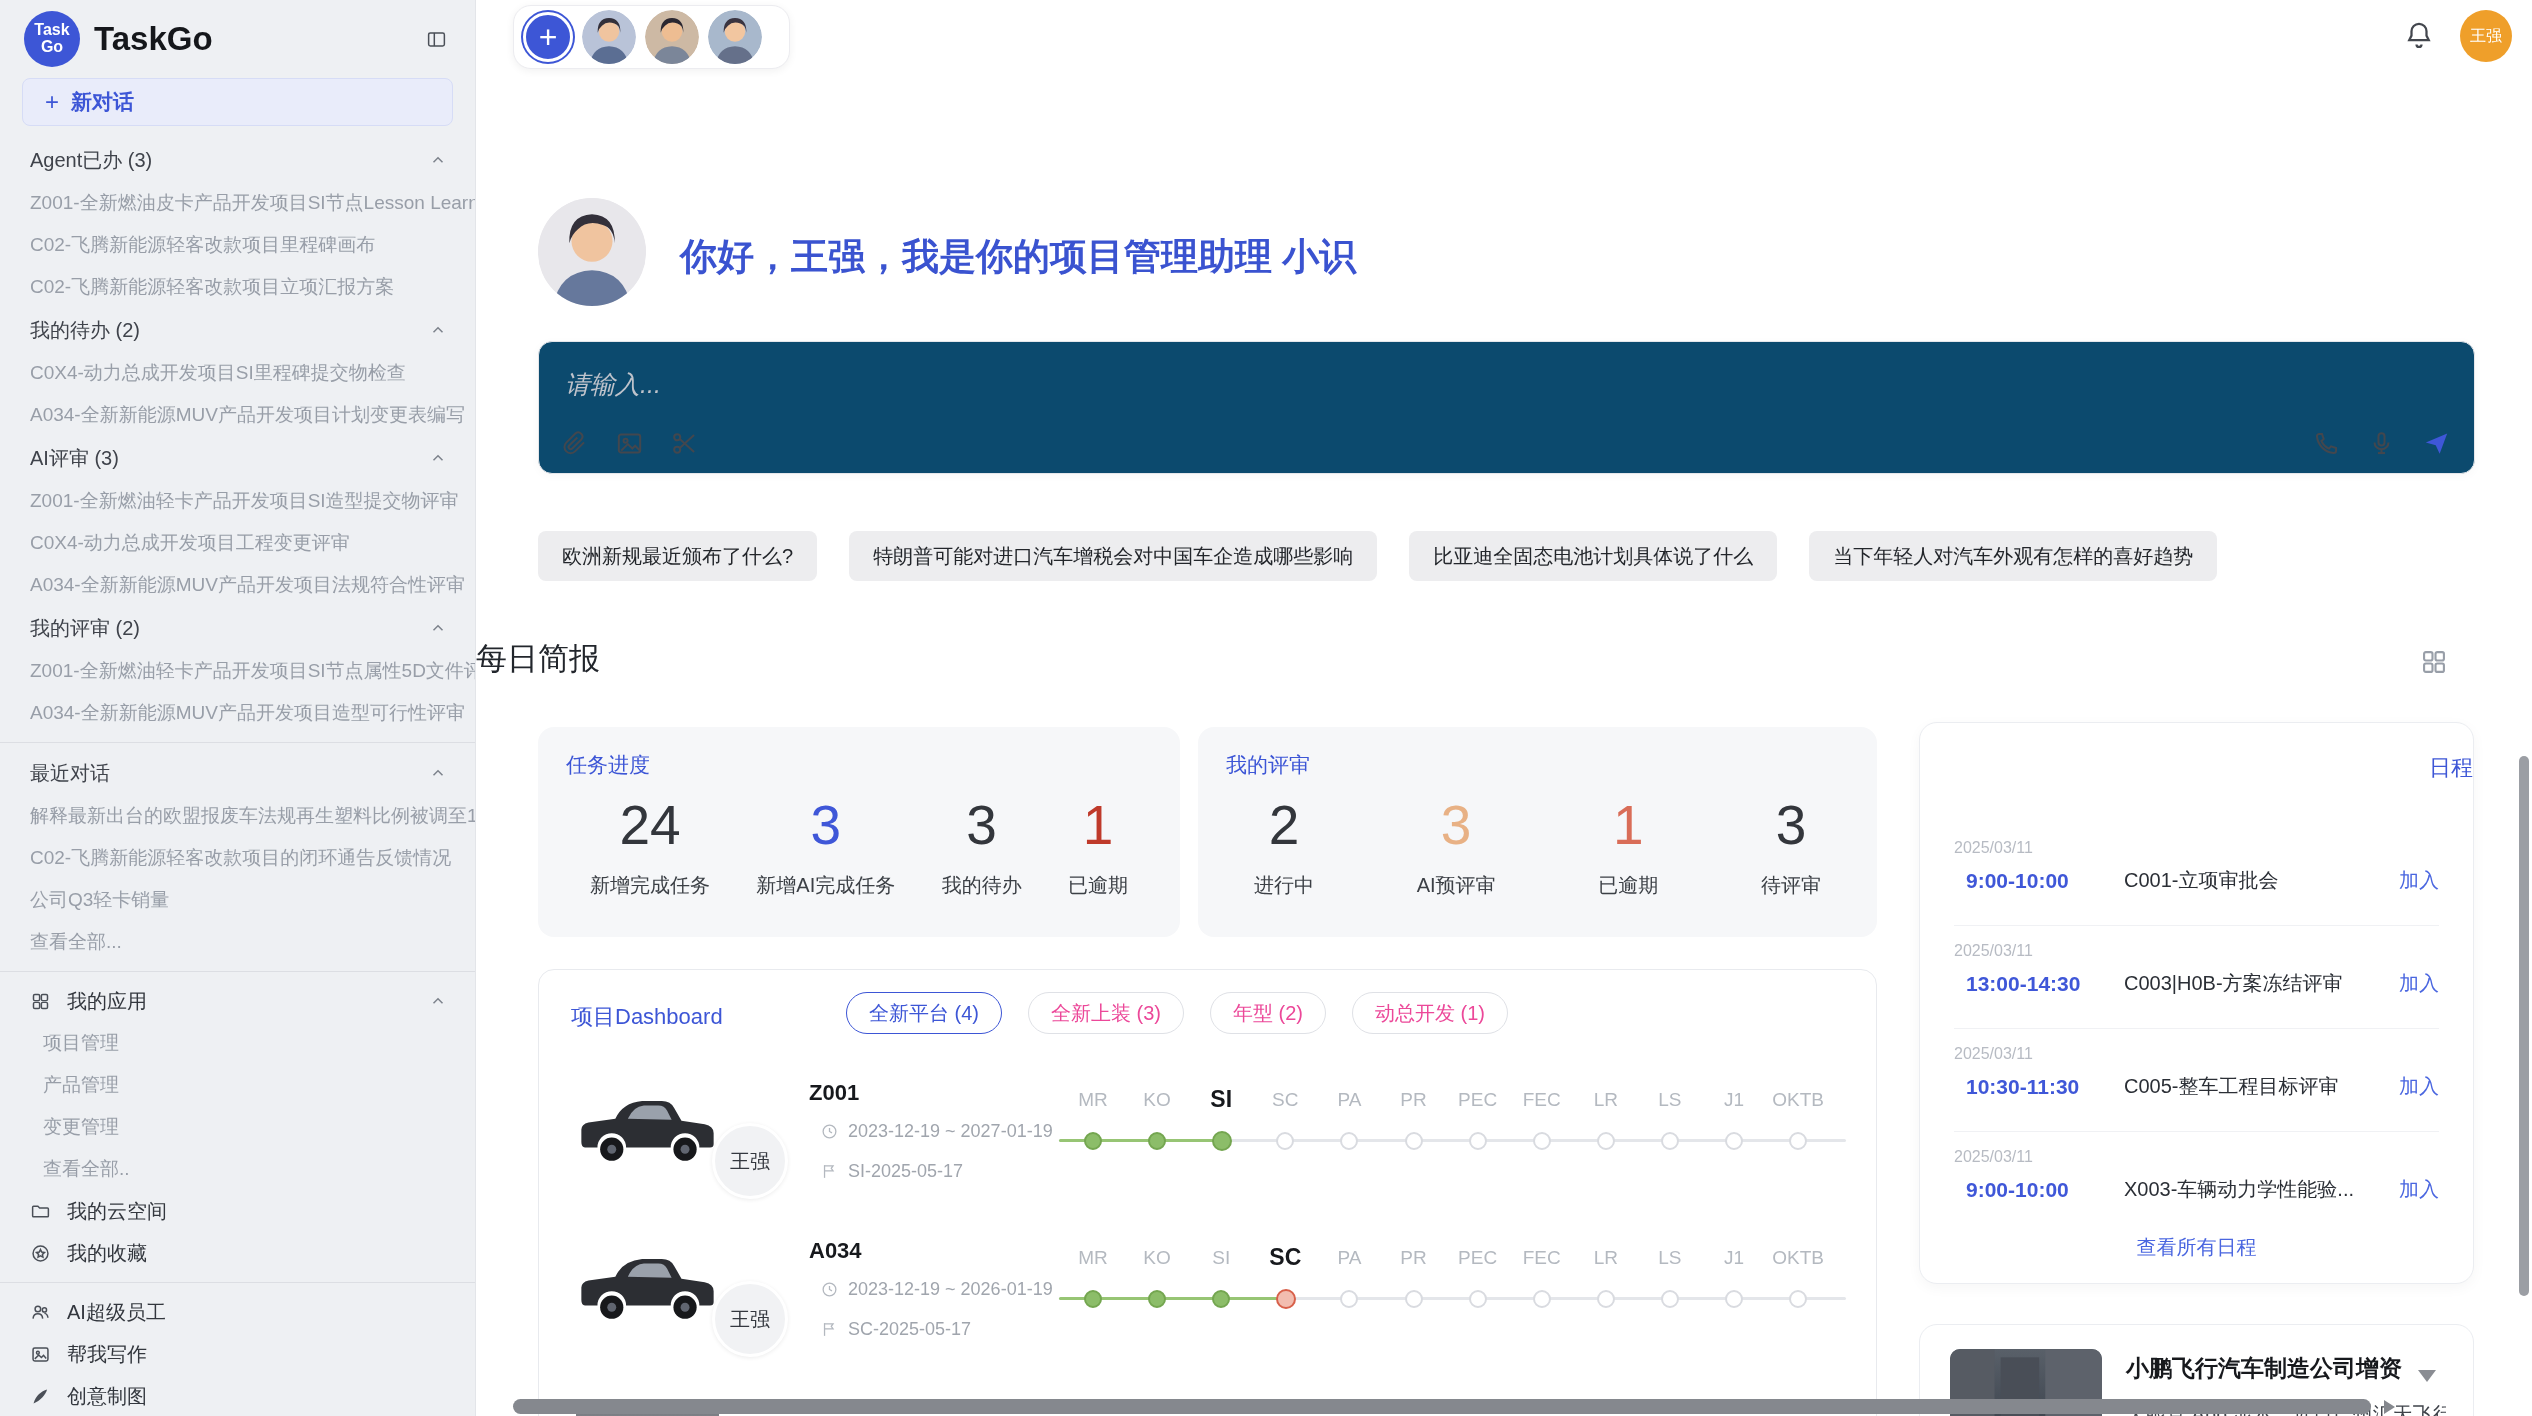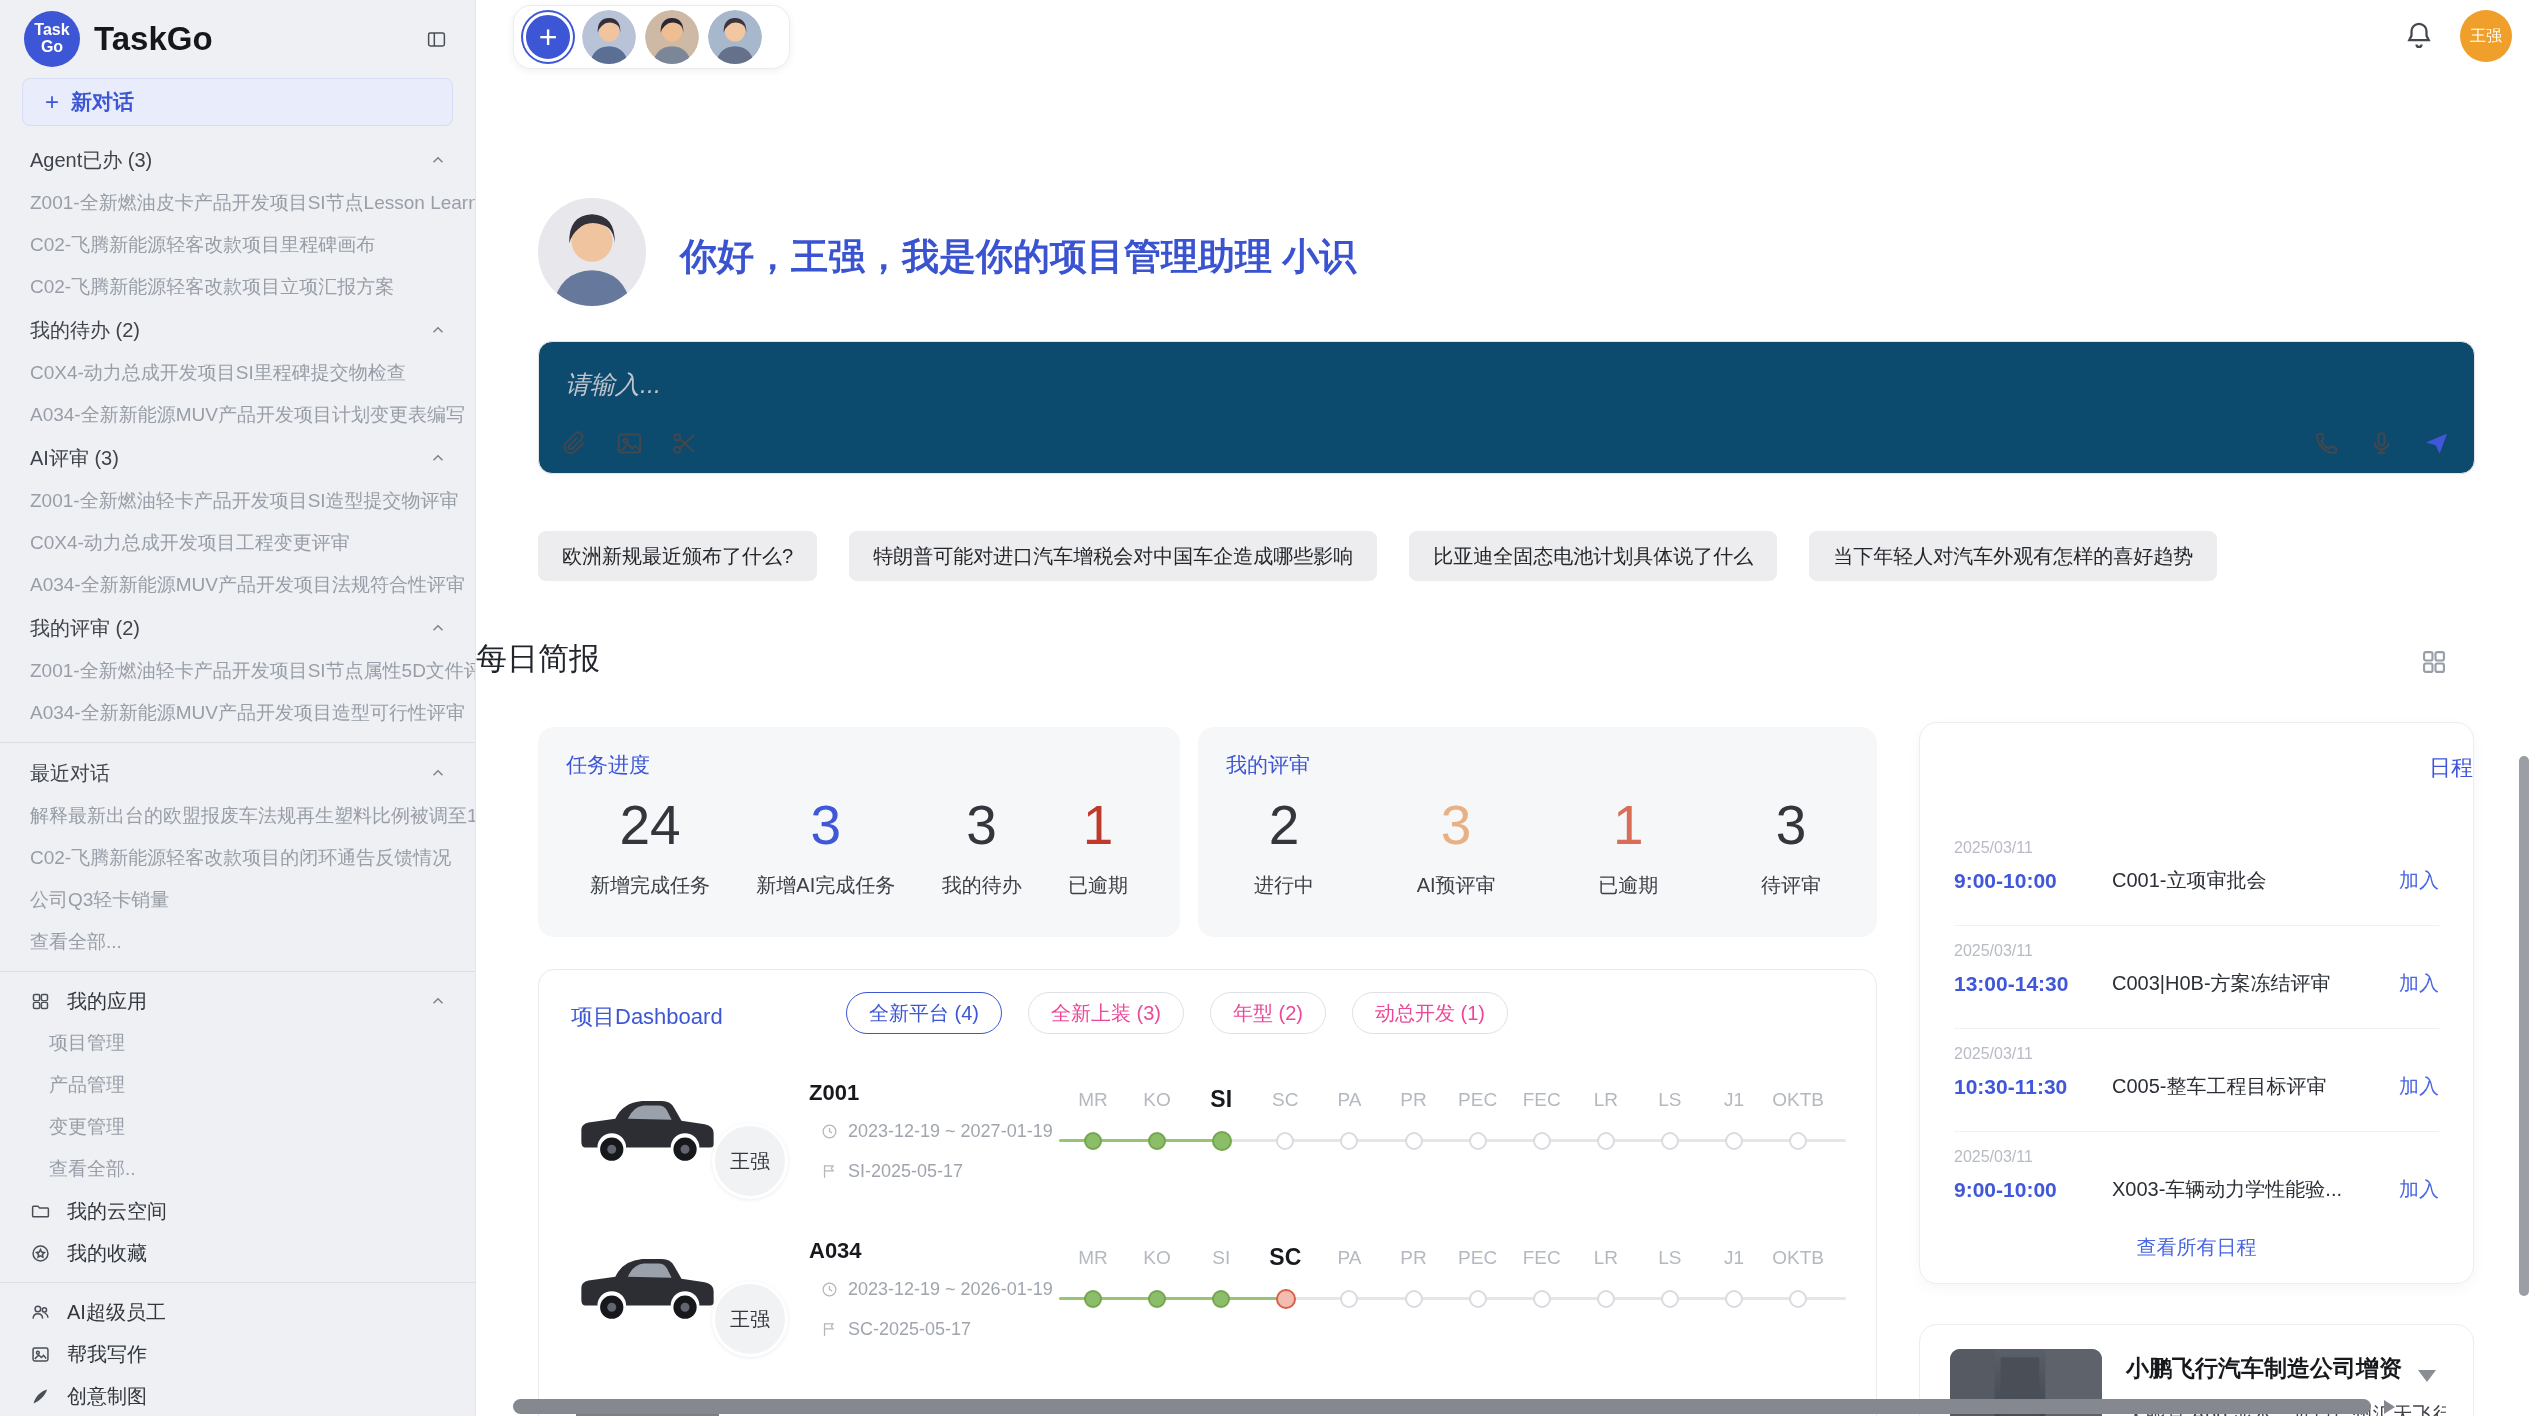"9:00-10:00" .ev .tm { margin-left: none -> 12px }
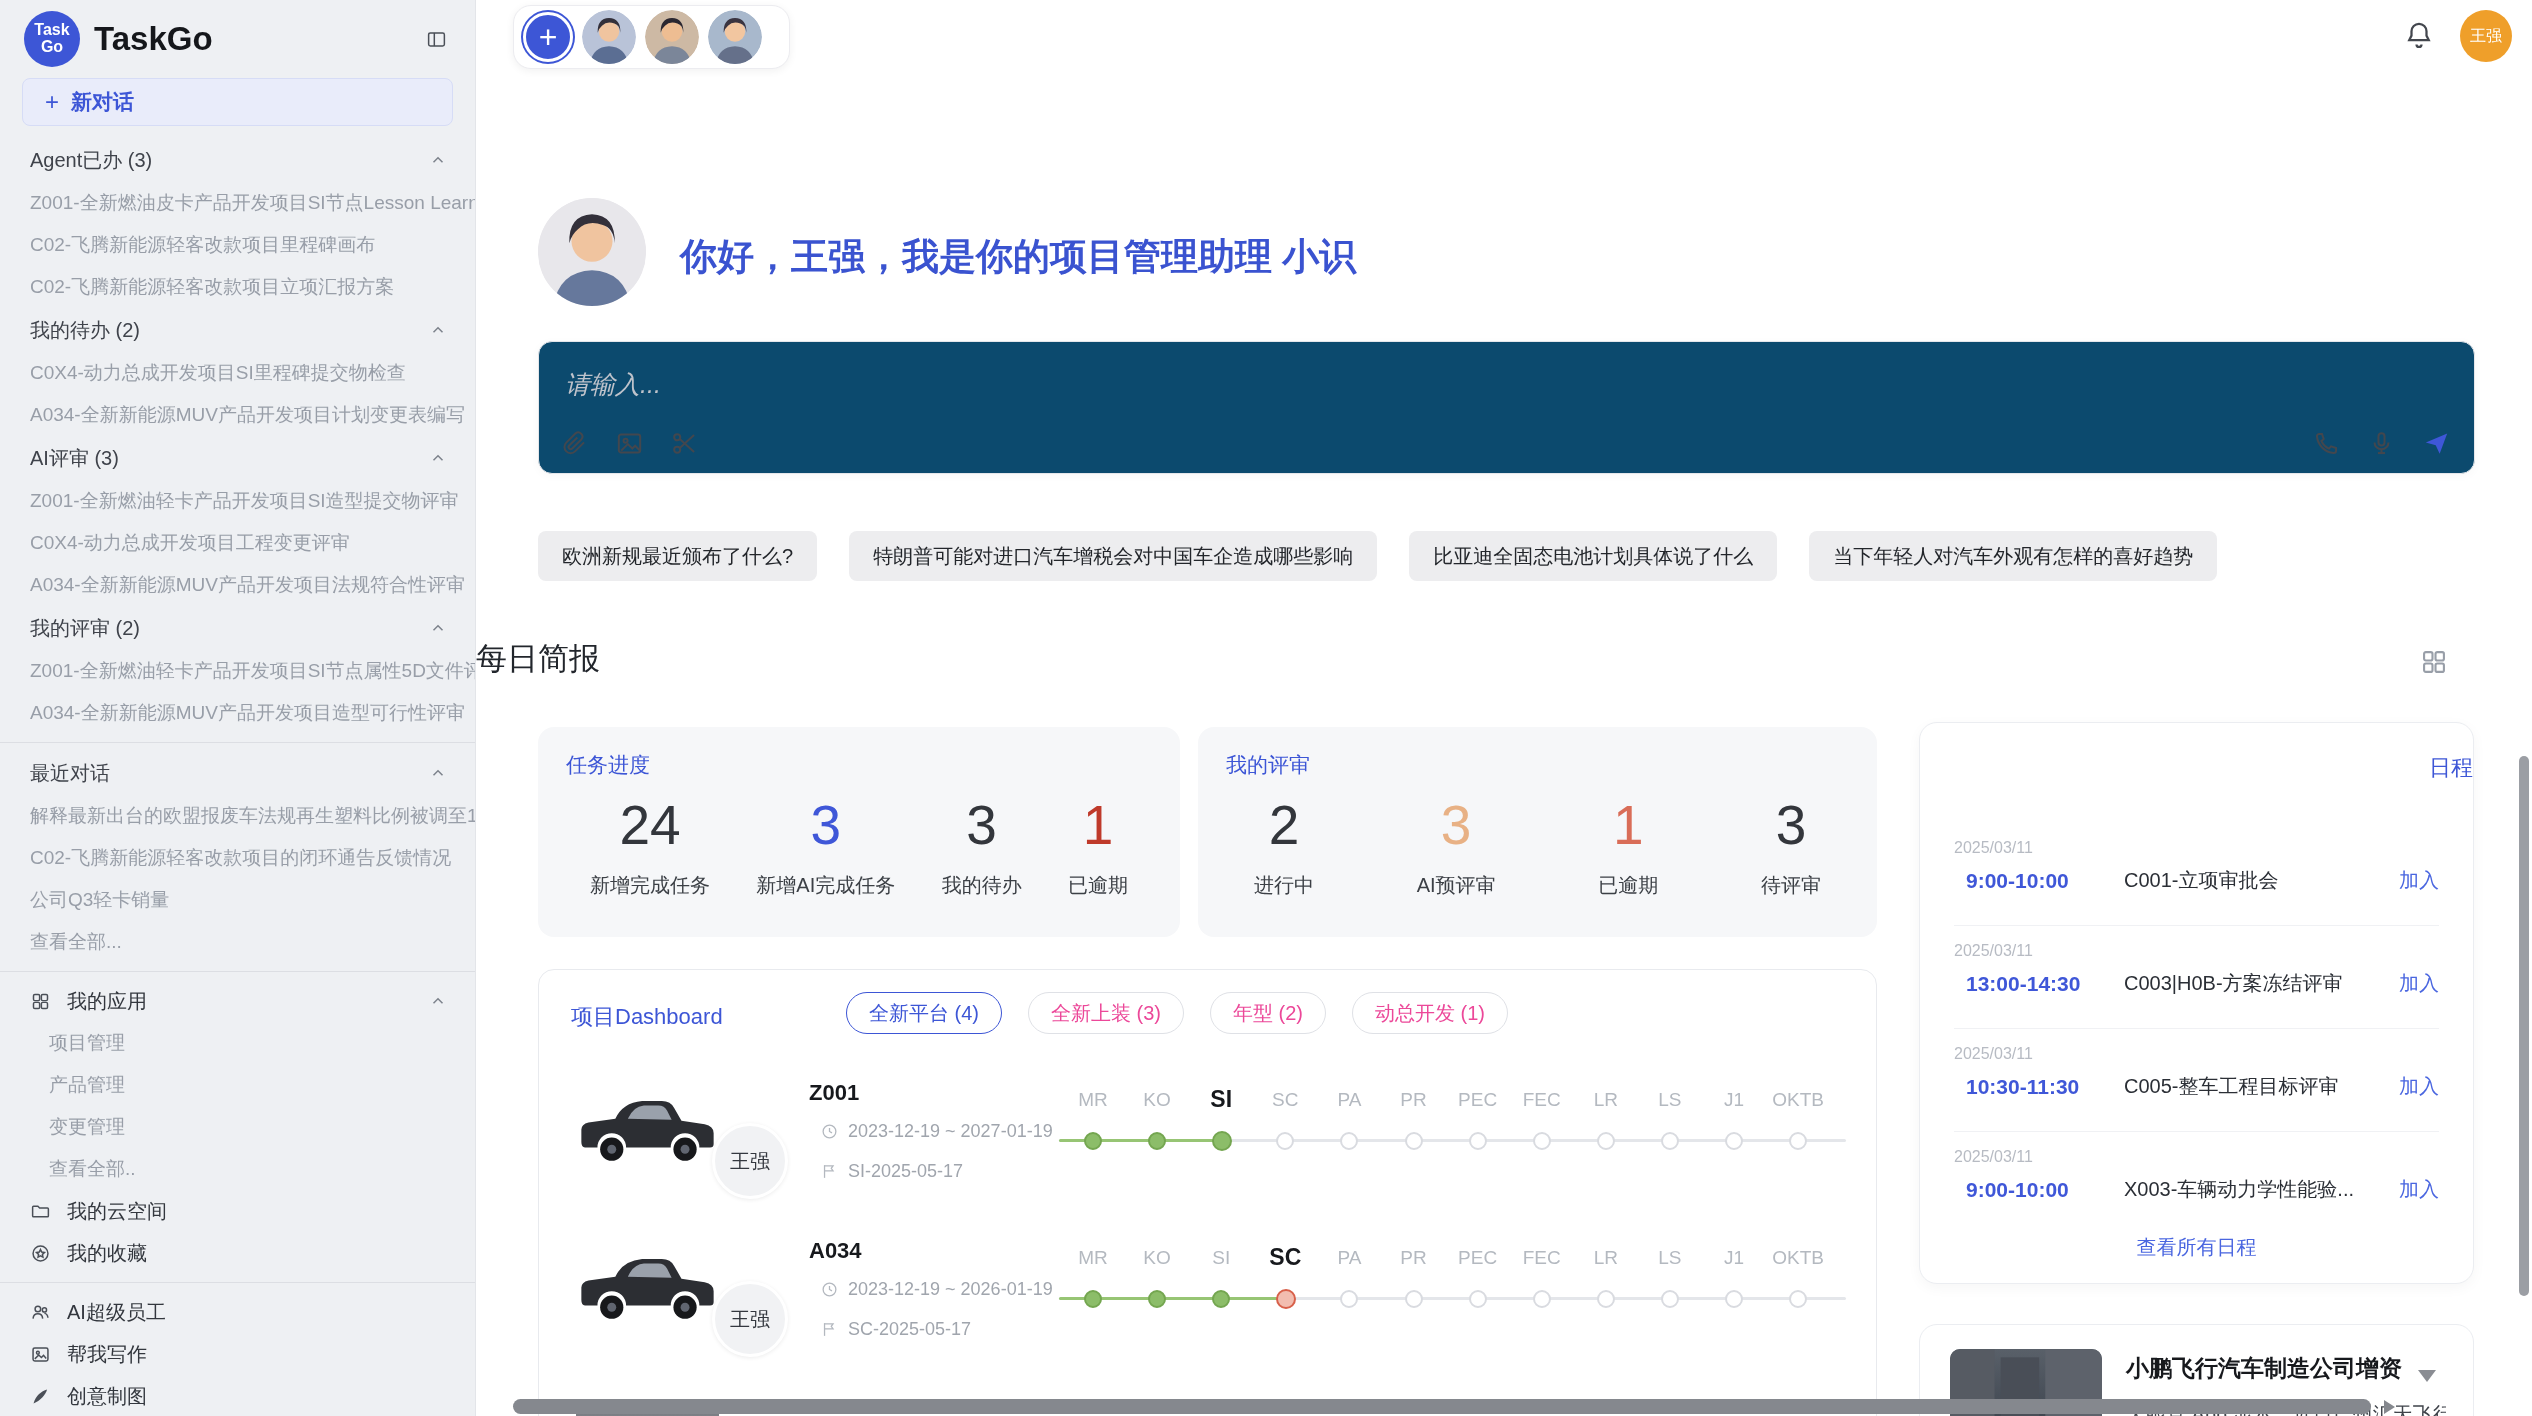"项目管理" .sb-sub { margin-left: none -> 11px; padding-left: 49px -> 32px }
